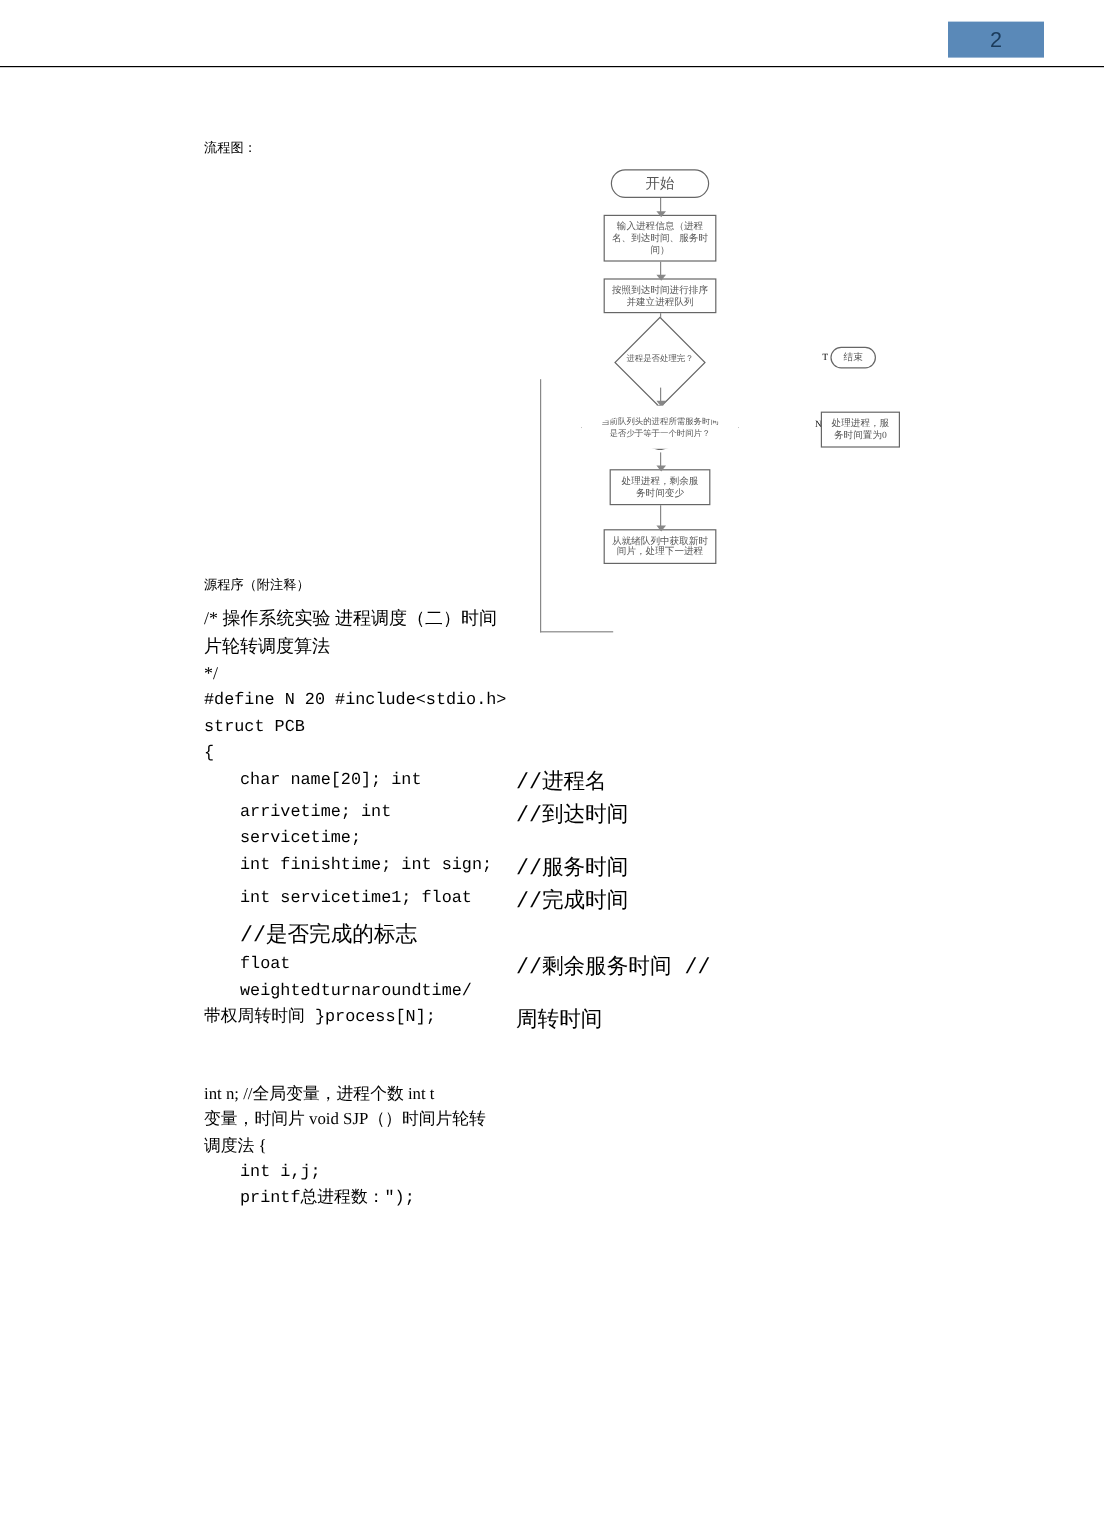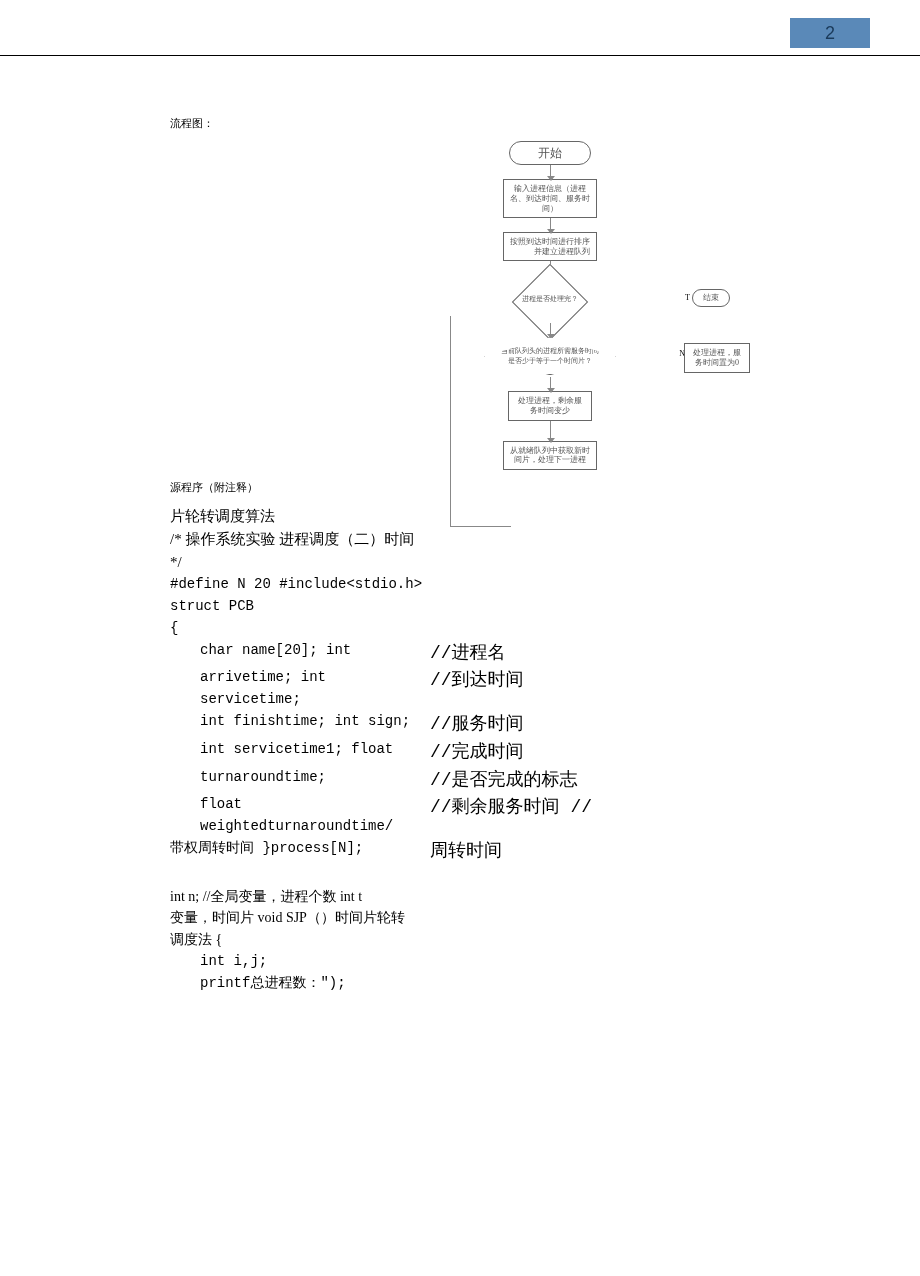"按照到达时间进行排序并建立进程队列" div.fc-node { text-align: right -> none }
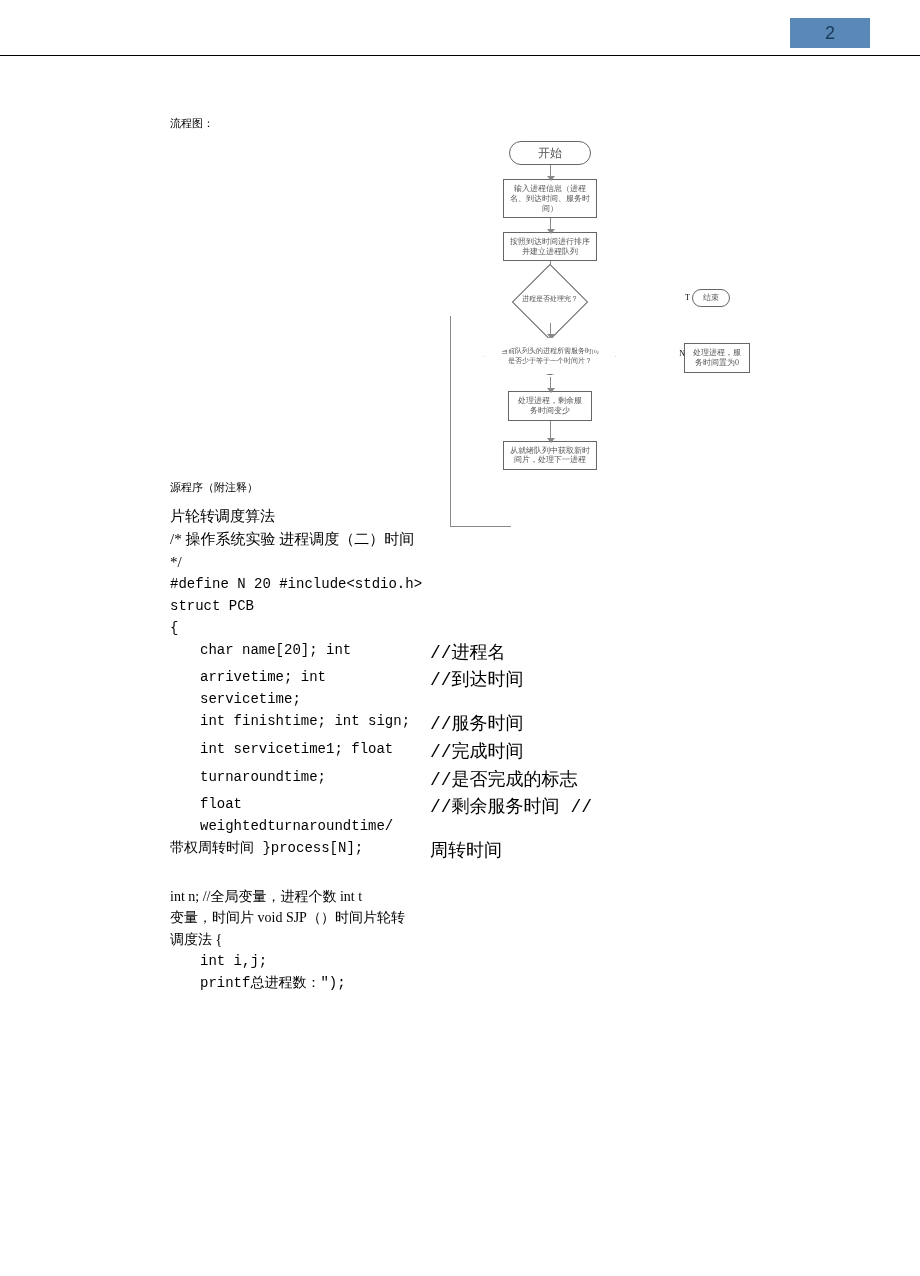"片轮转调度算法" div { order: before "/* 操作系统实验 进程调度（二）时间" -> after "/* 操作系统实验 进程调度（二）时间" }
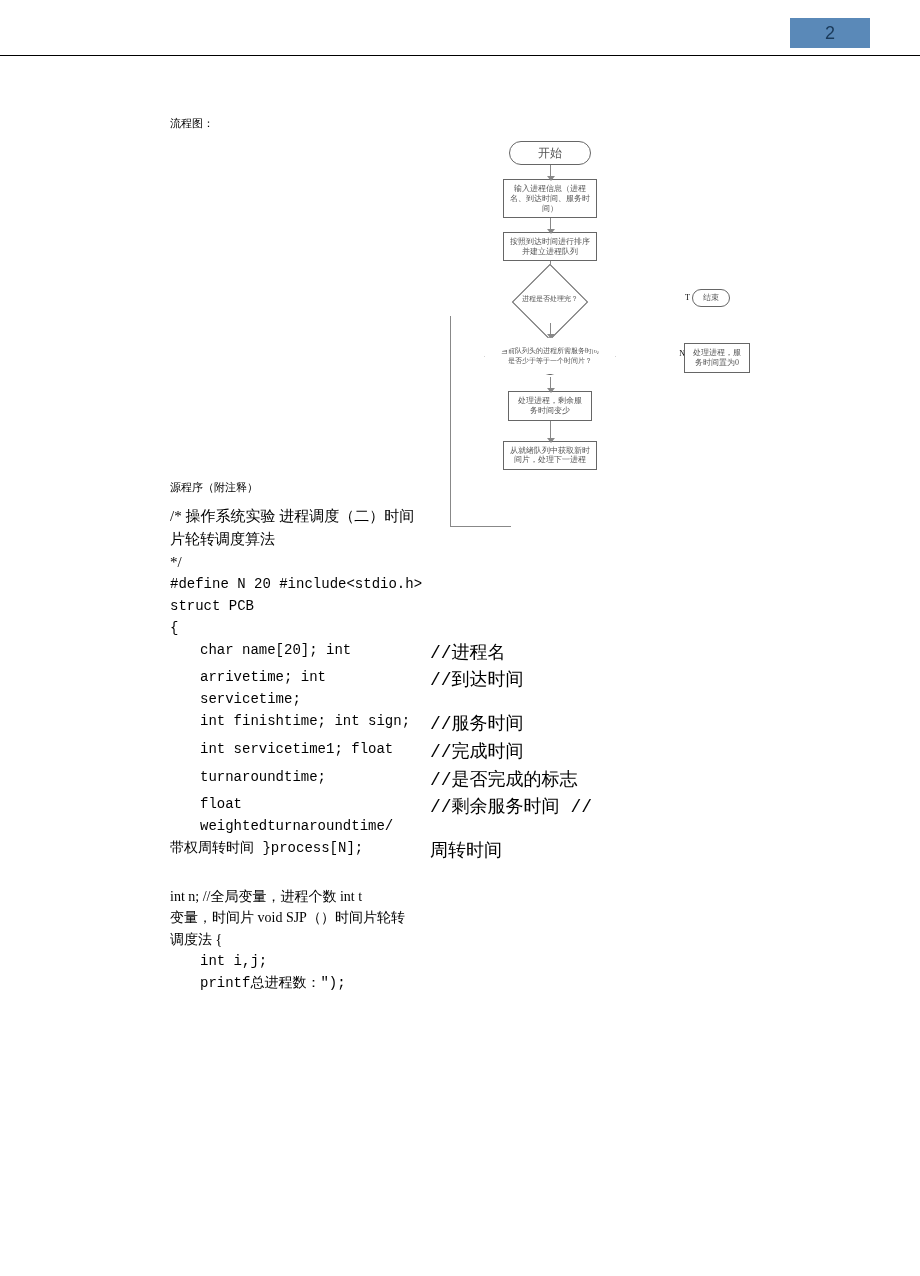"turnaroundtime;" div.struct-left { html: <div>turnaroundtime;</div> -> none }
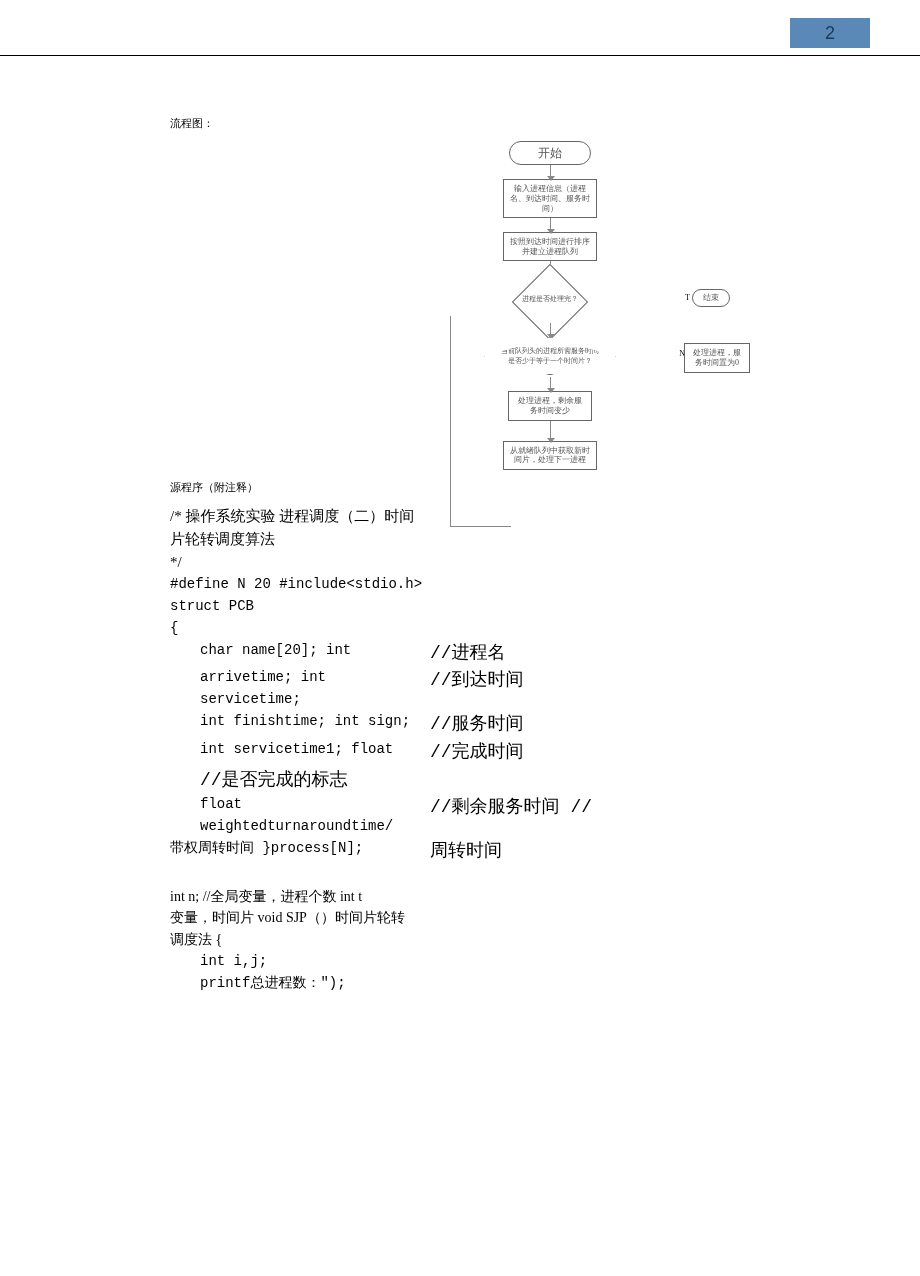"int n; //全局变量，进程个数 int t" .para2 { margin-top: 20px -> 36px }
